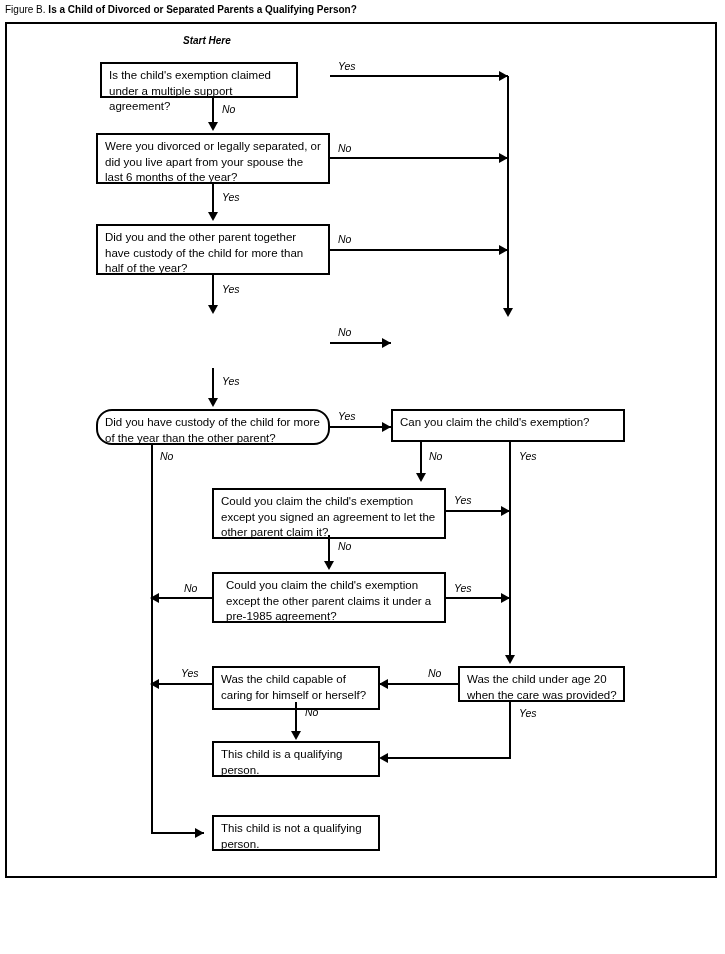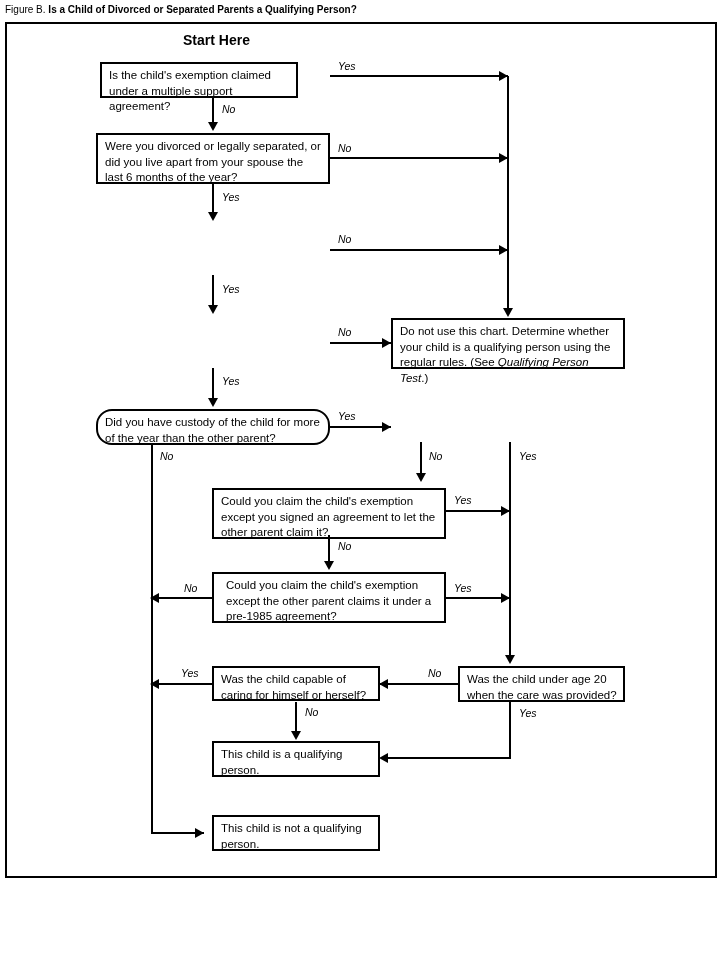"Start Here" .start-label { font-size: 14px -> 10px; font-style: none -> italic }
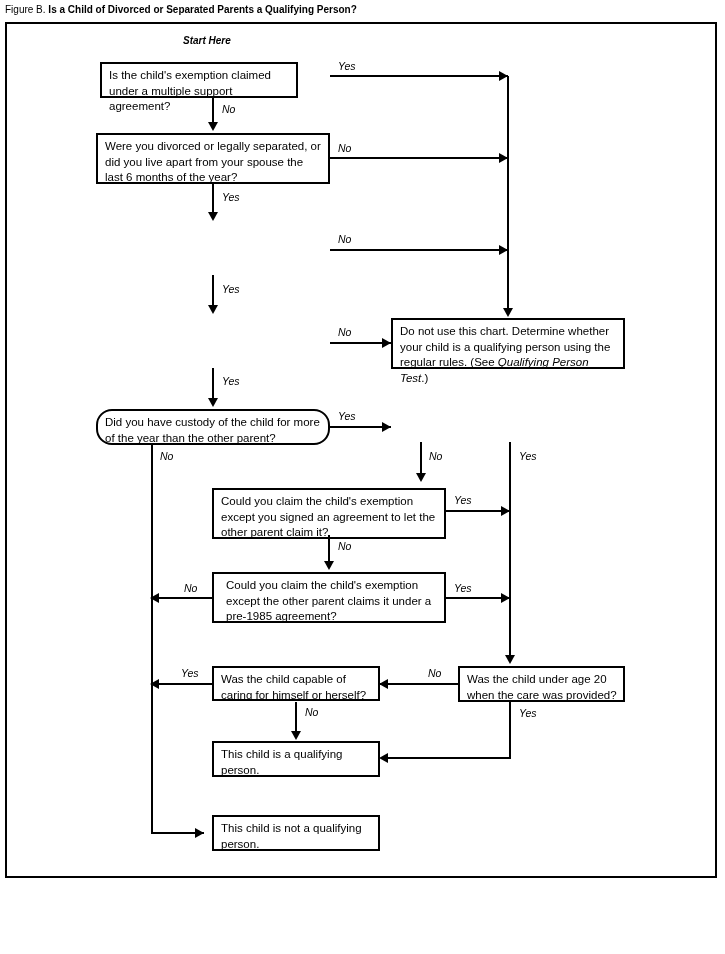"Did you and the other" div.node { html: none -> <div> <span>Did you and the other parent together have custody of the child for more than half of the year?</span> </div> }
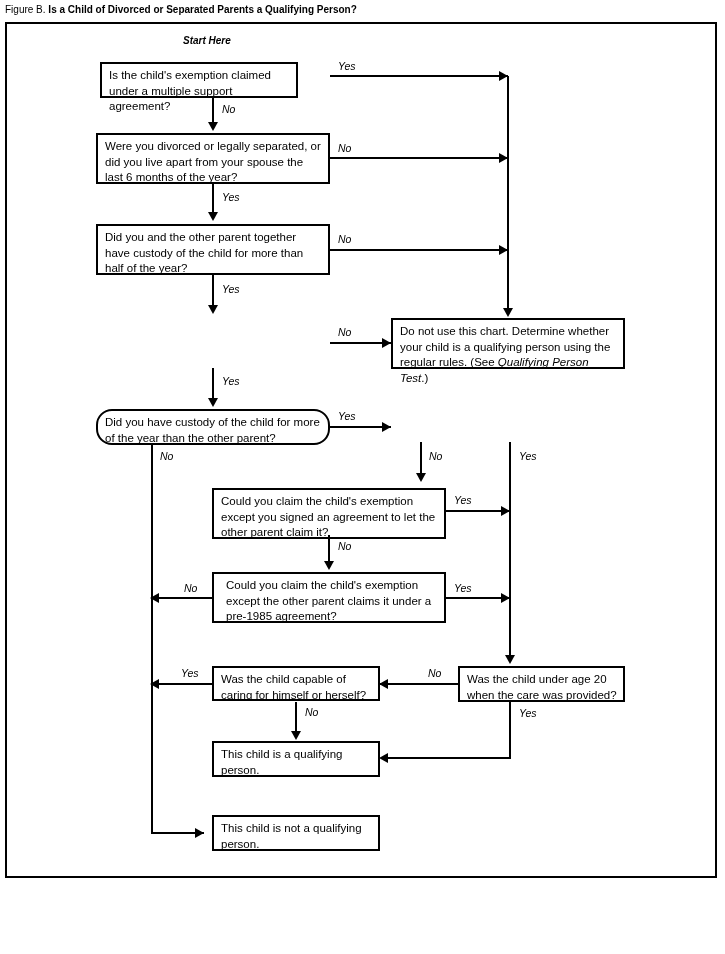"Do not use this chart." div.node { html: <div> <span><span>Do not use this chart. Determine whether your child is a qualifying person using the regular rules. (See </span><i>Qualifying Person Test</i><span>.)</span></span> </div> -> none }
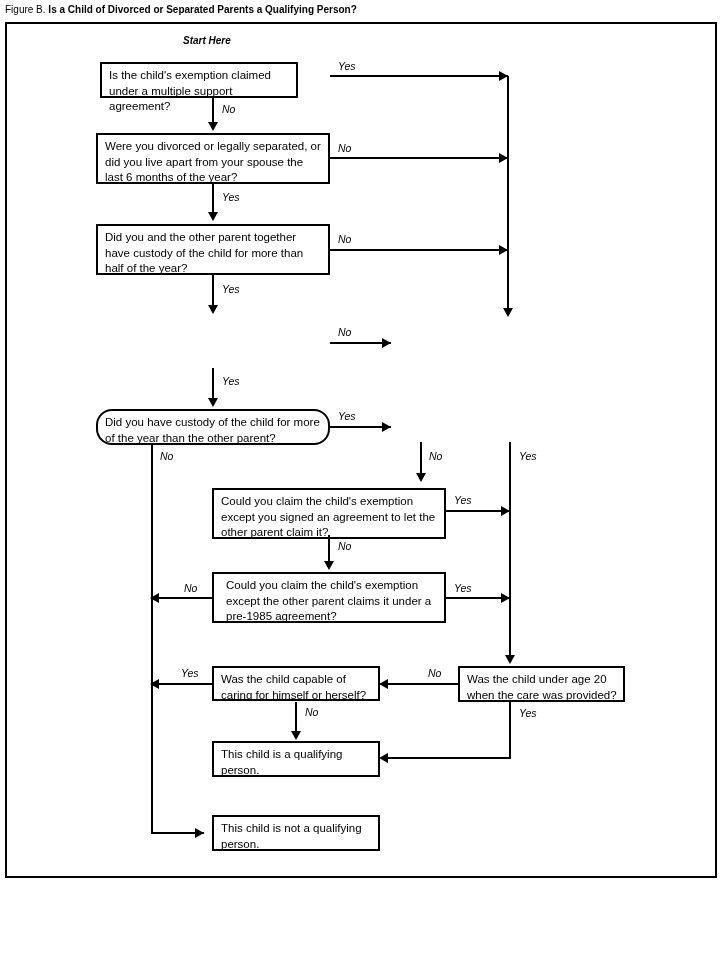"Can you claim the child's" div.node { html: none -> <div> <span>Can you claim the child's exemption?</span> </div> }
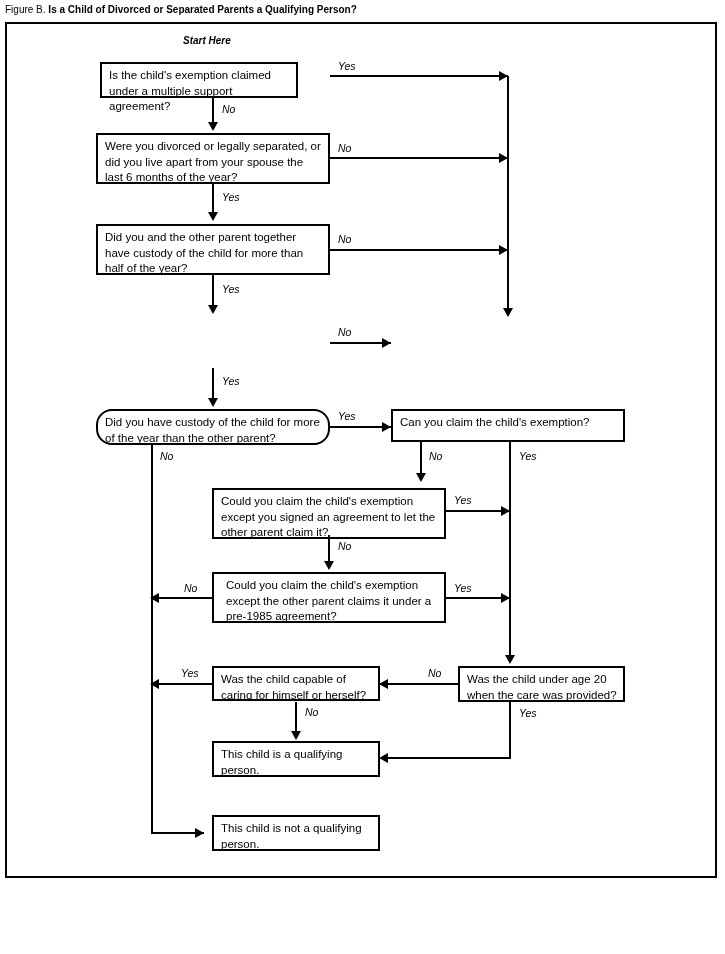"Was the child capable of" div.node { height: 35px -> 44px }
